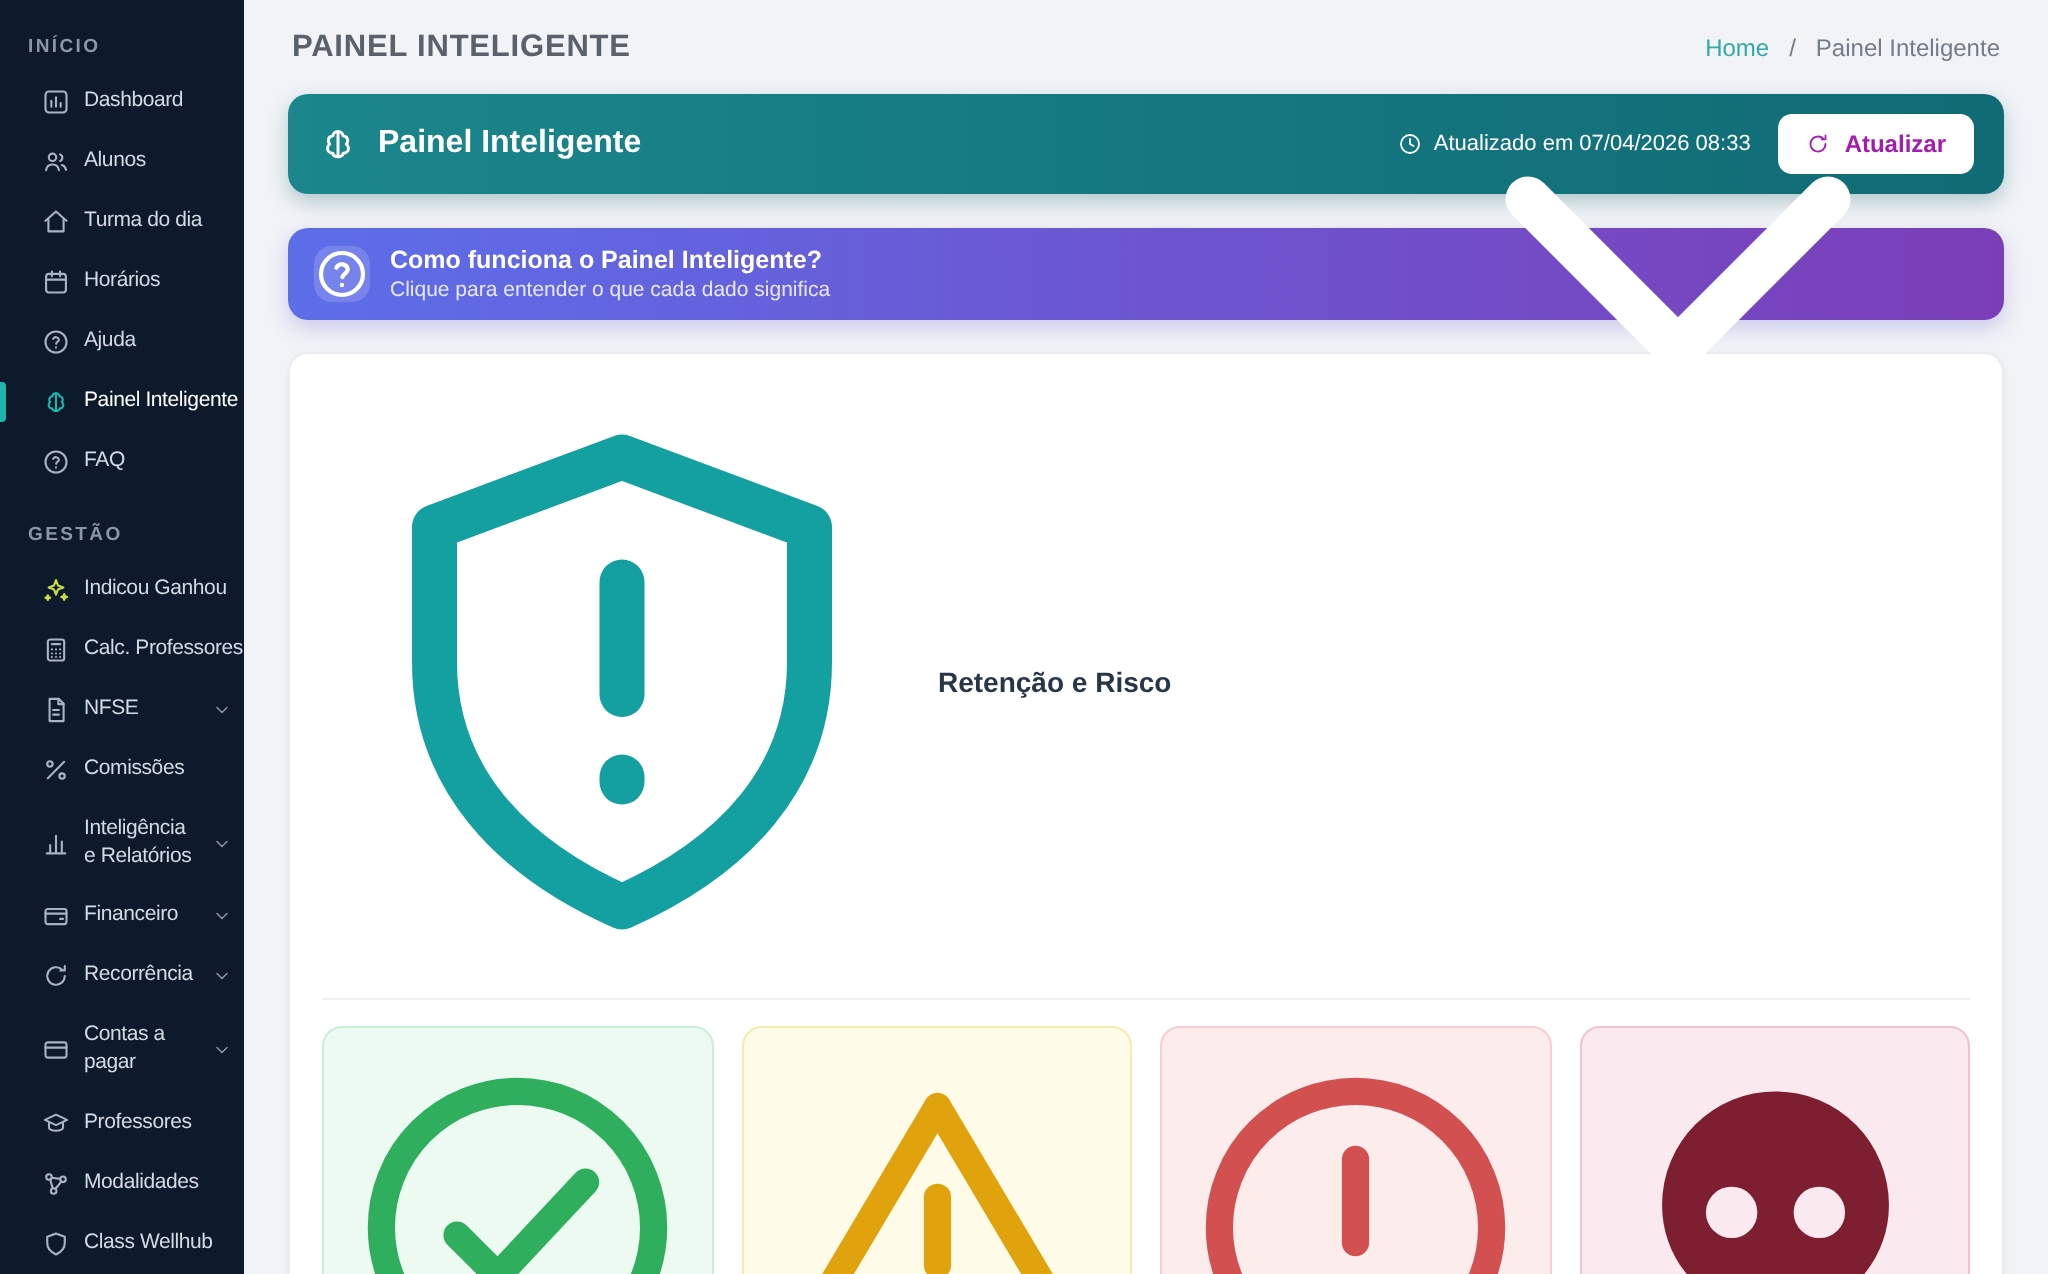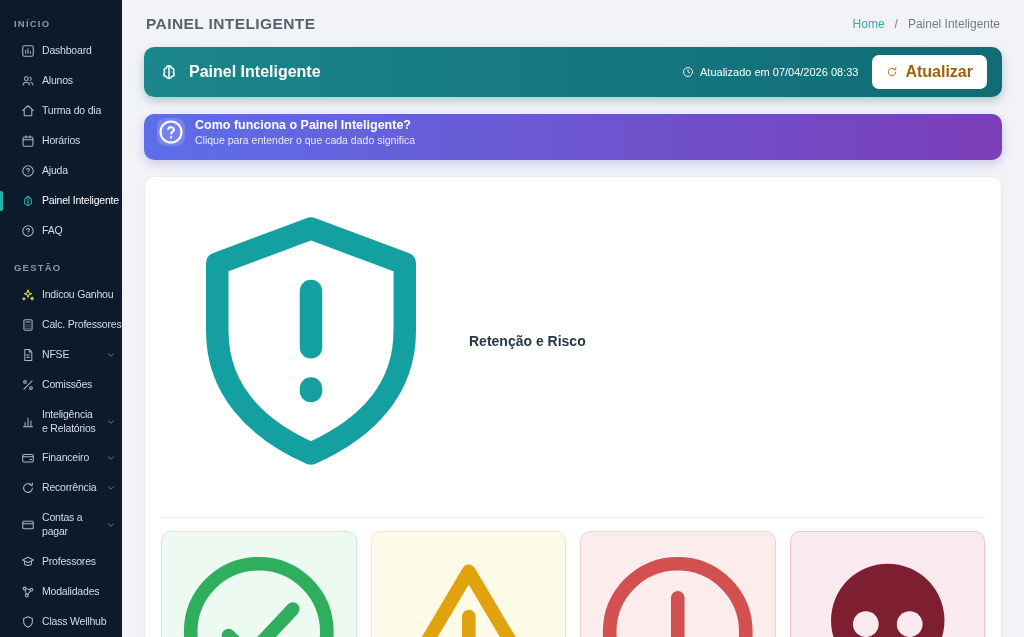"Atualizar" .btn-refresh { color: #a16207 -> #a21caf; font-size: 16px -> 12px }
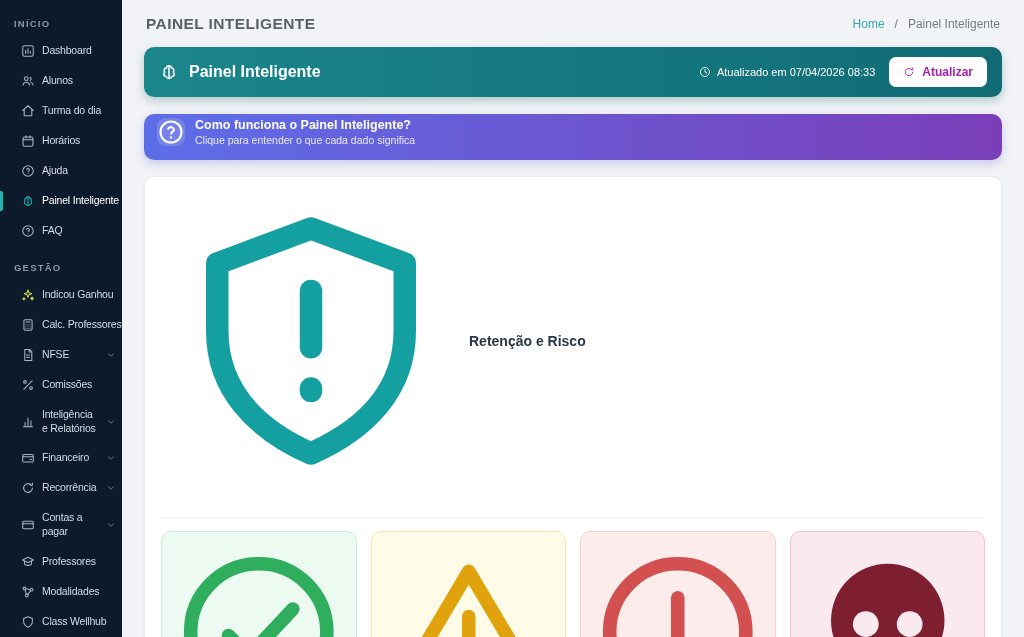"Como funciona o Painel Inteligente?" .banner-purple { align-items: flex-start -> center }
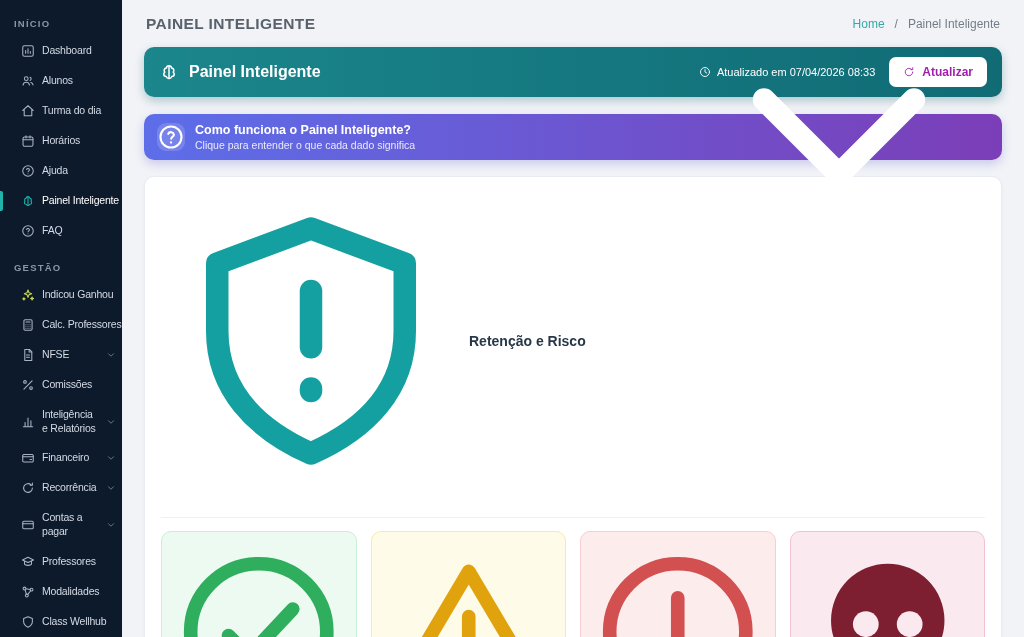"Retenção e Risco" .sec-head { padding-bottom: 26px -> 8px }
